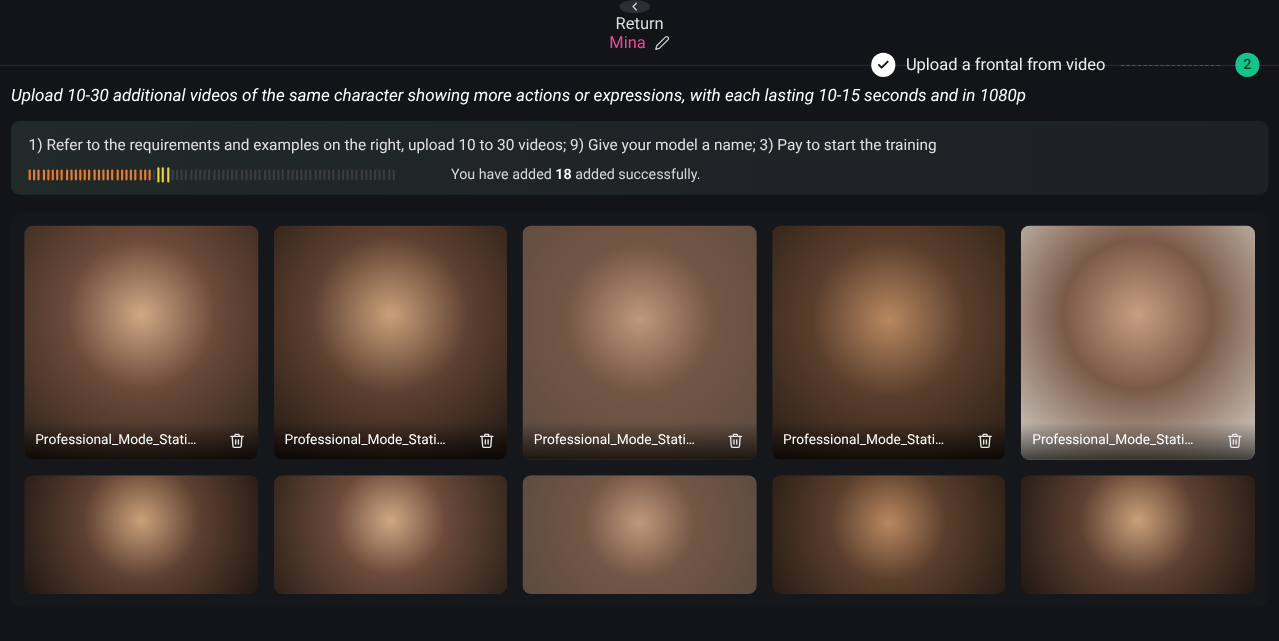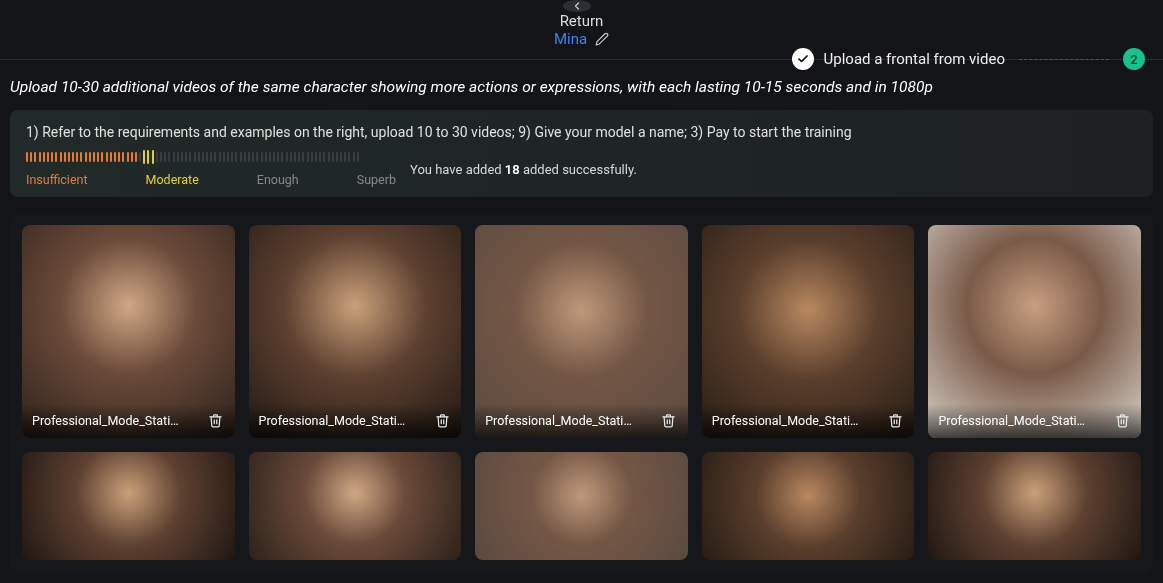"Mina" .model-name { color: #3b82f6 -> #ec4899 }
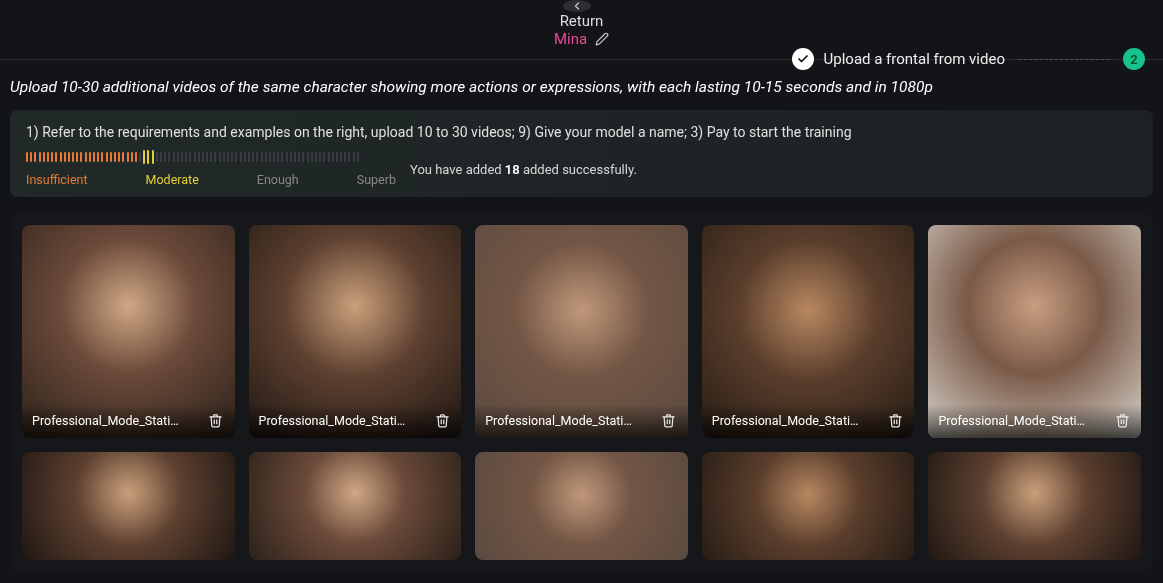"Insufficient" div.meter-labels { html: <div> <span>Insufficient</span> <span>Moderate</span> <span>Enough</span> <span>Superb</span> </div> -> none }
